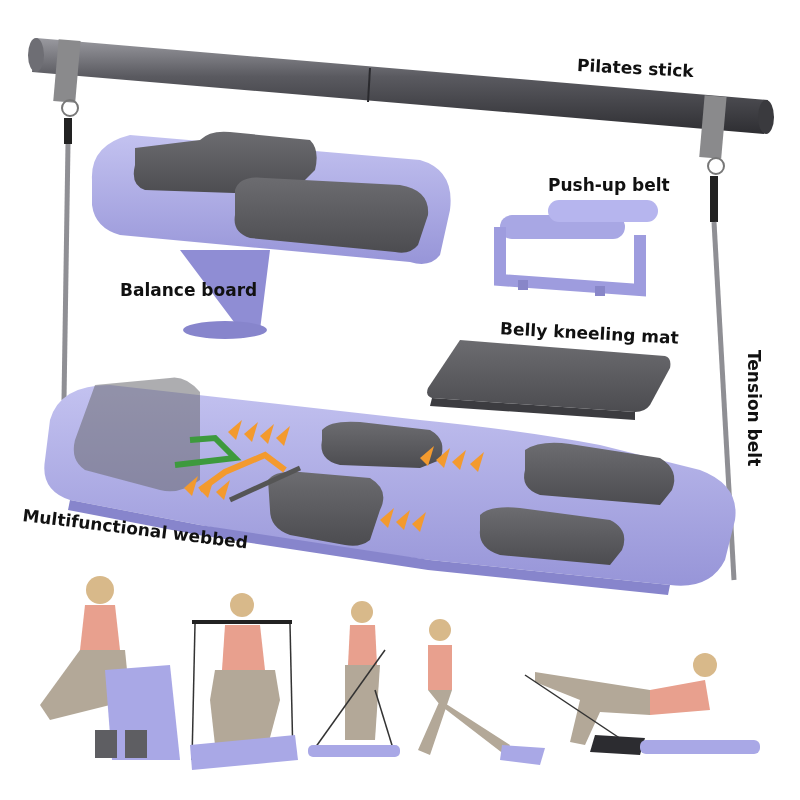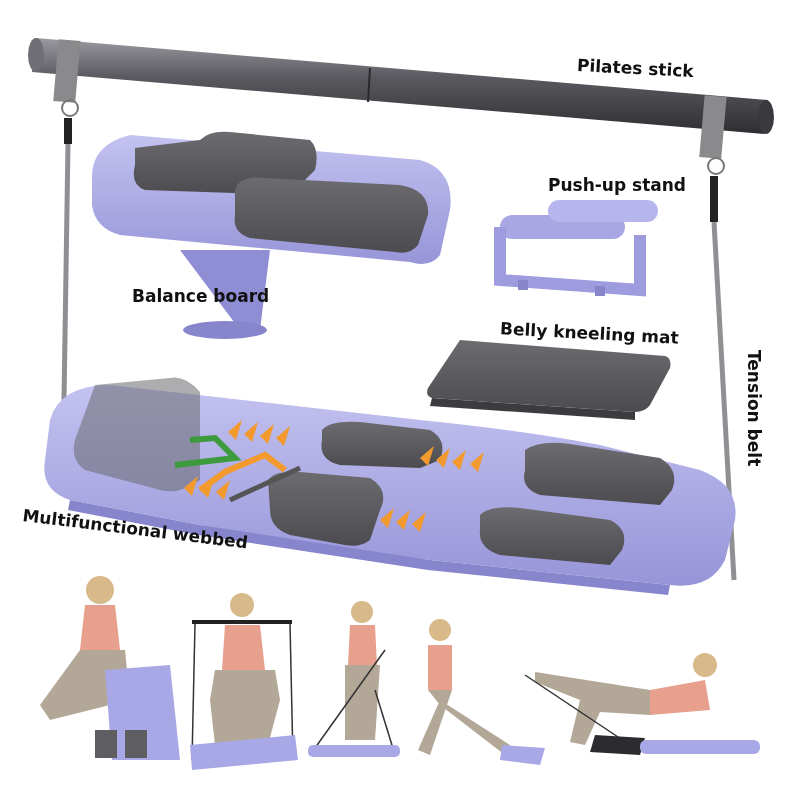"Push-up stand" div.label { text: stand -> belt }
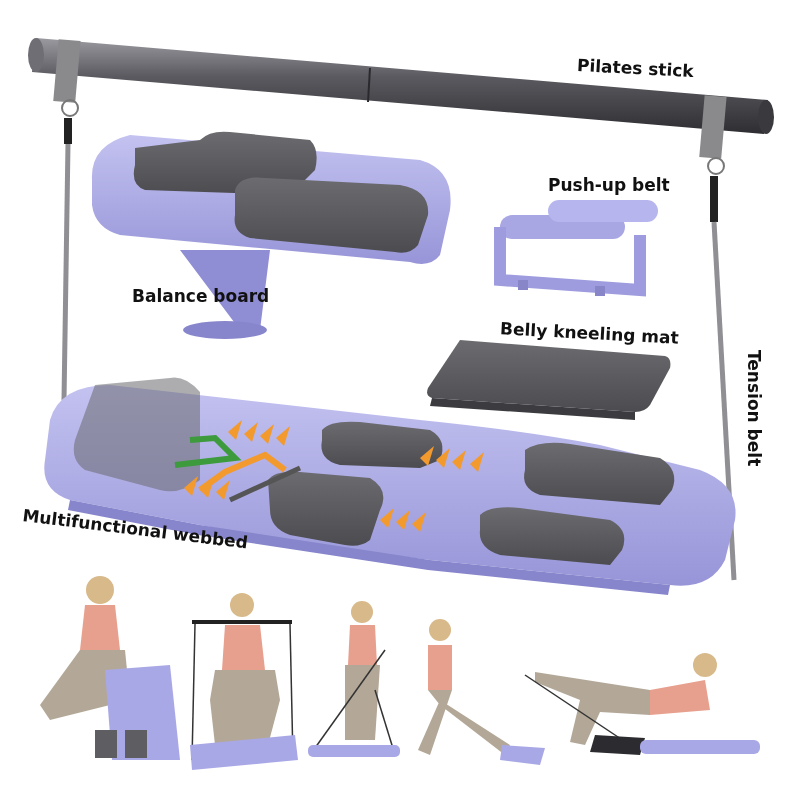"Balance board" #lbl-balance { margin-left: 12px -> none; top: 286px -> 280px }
